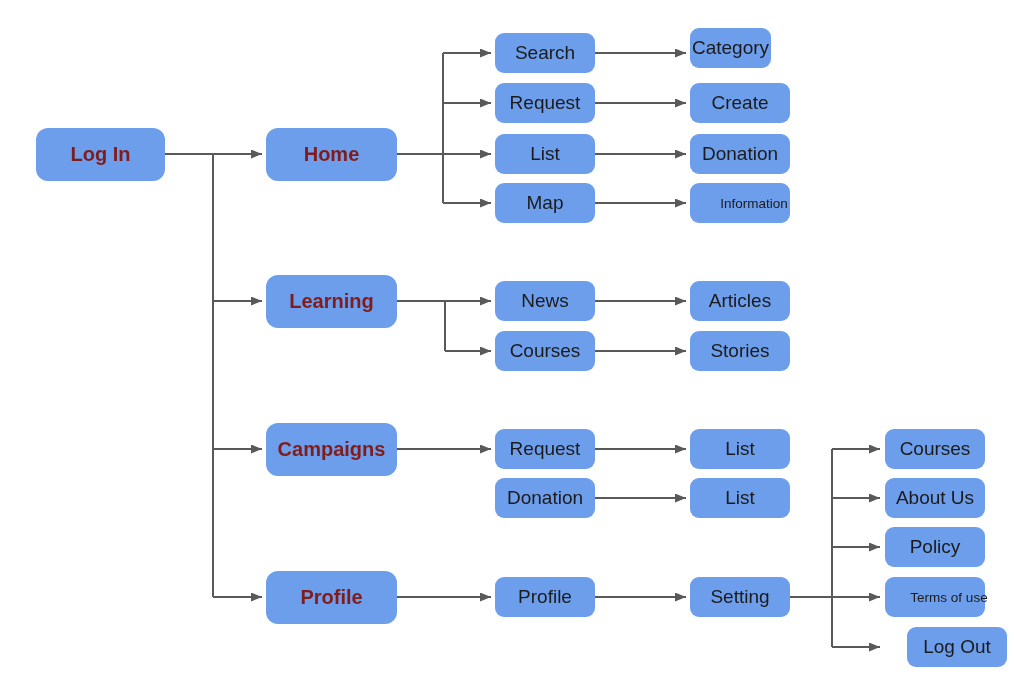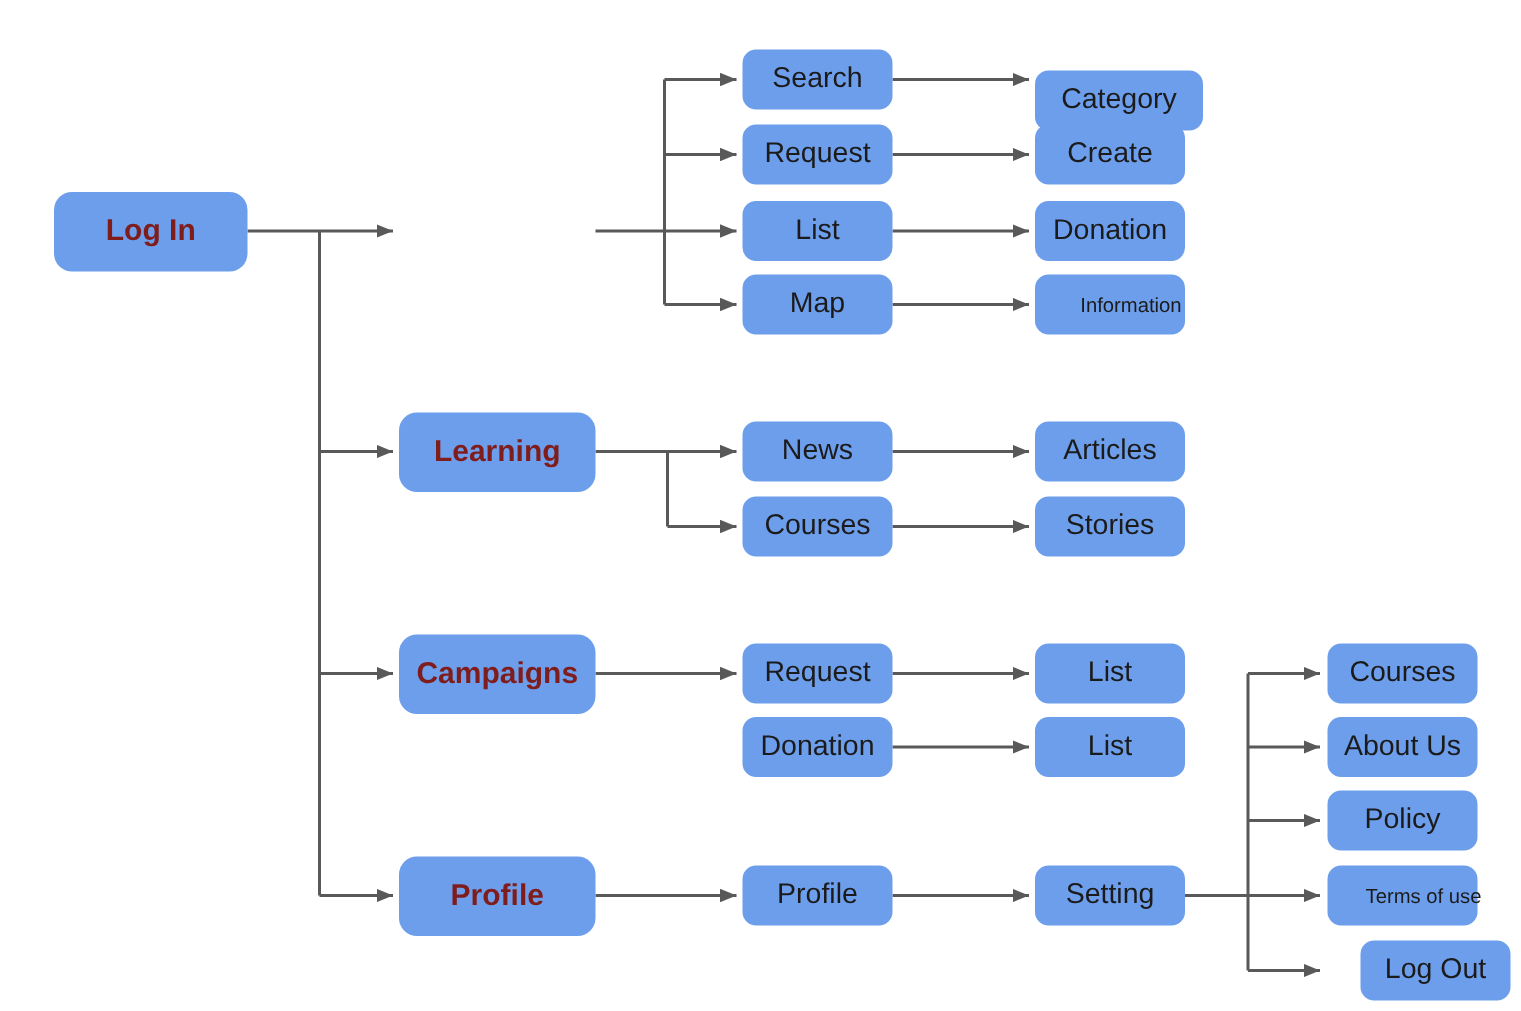"Category" div.node { top: 47px -> 28px; width: 112px -> 81px }
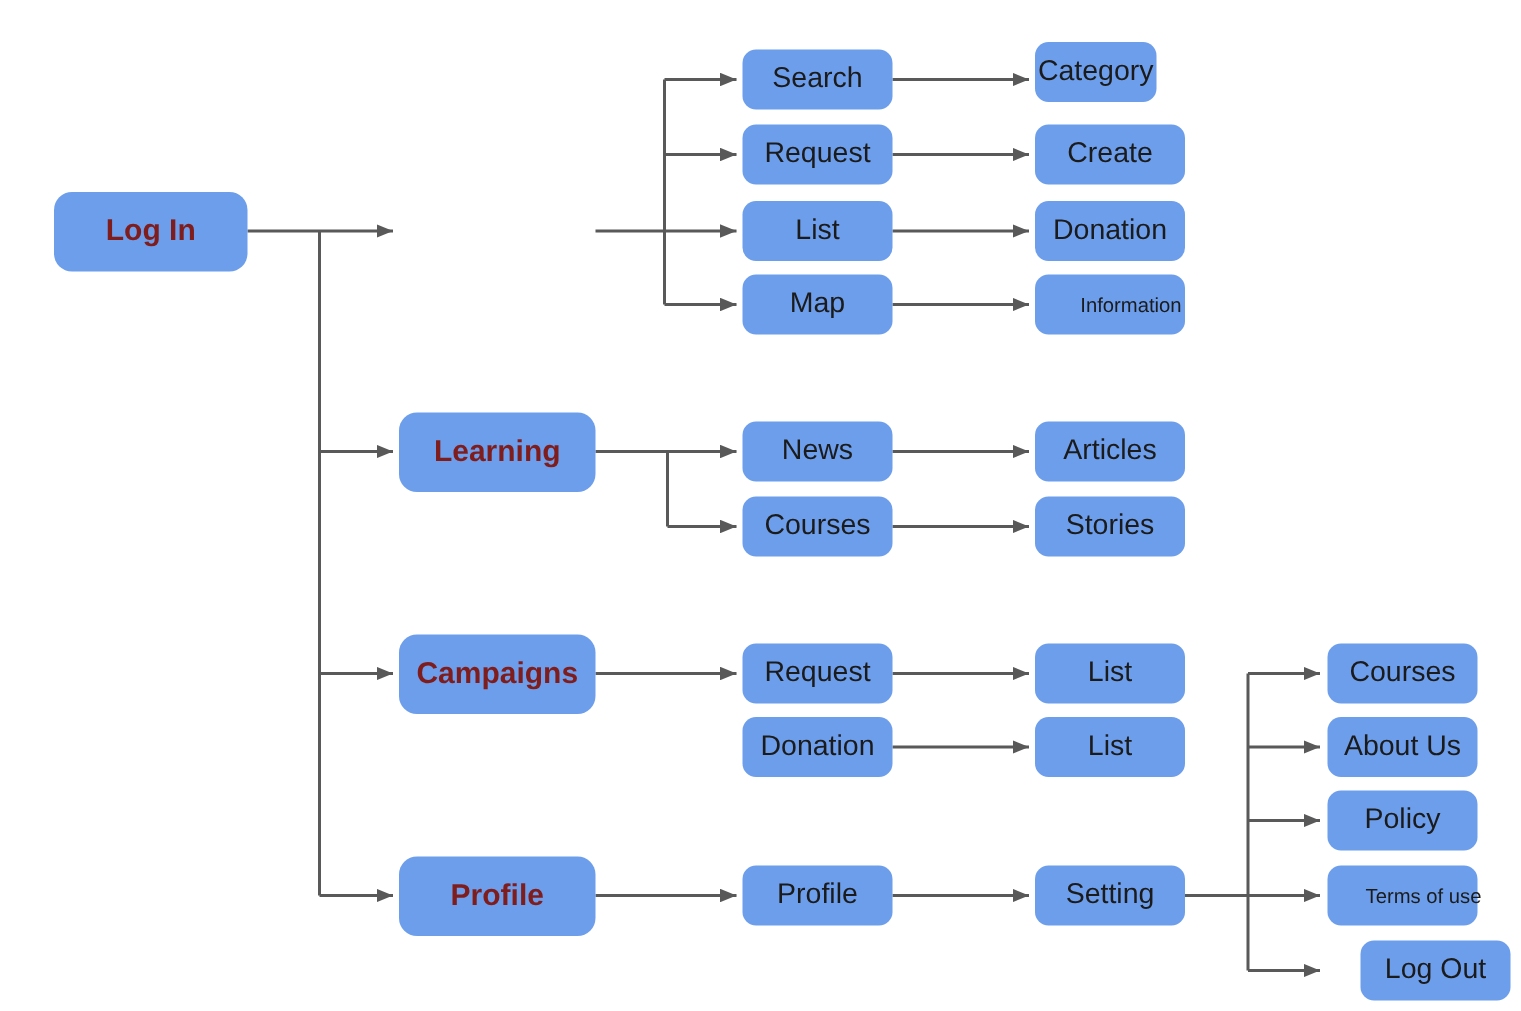"Home" div.node { html: none -> <div>Home</div> }
